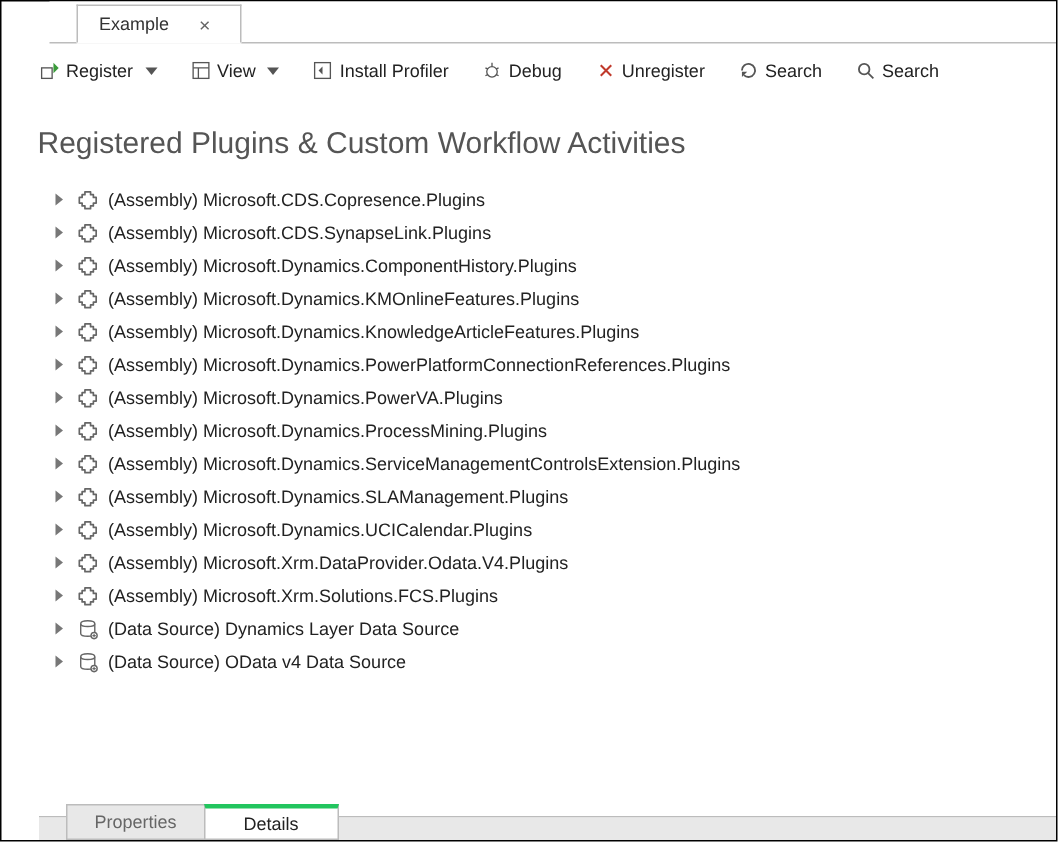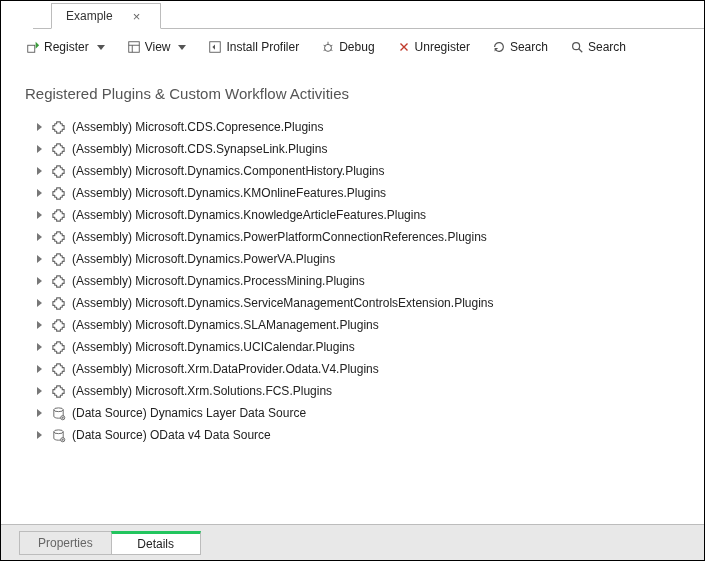"Registered Plugins & Custom Workflow" .section-title { font-size: 15px -> 20px }
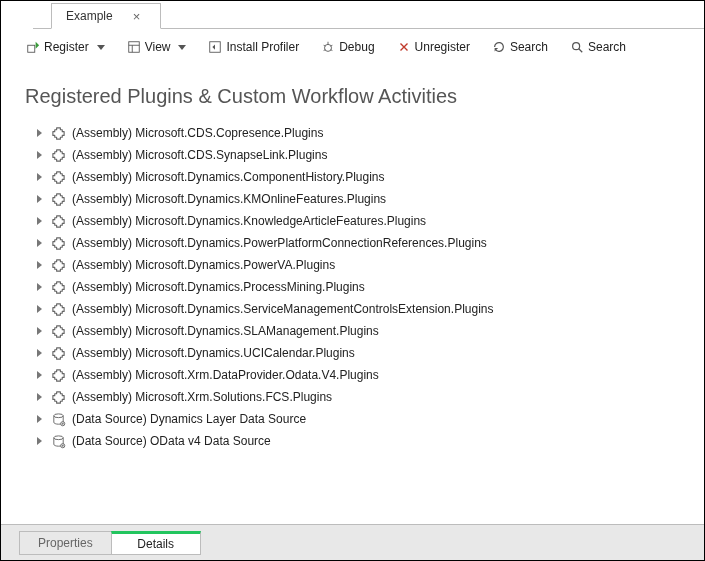"Properties" .bottom-tabs { align-items: center -> flex-end; height: 36px -> 16px; margin-left: none -> 25px }
